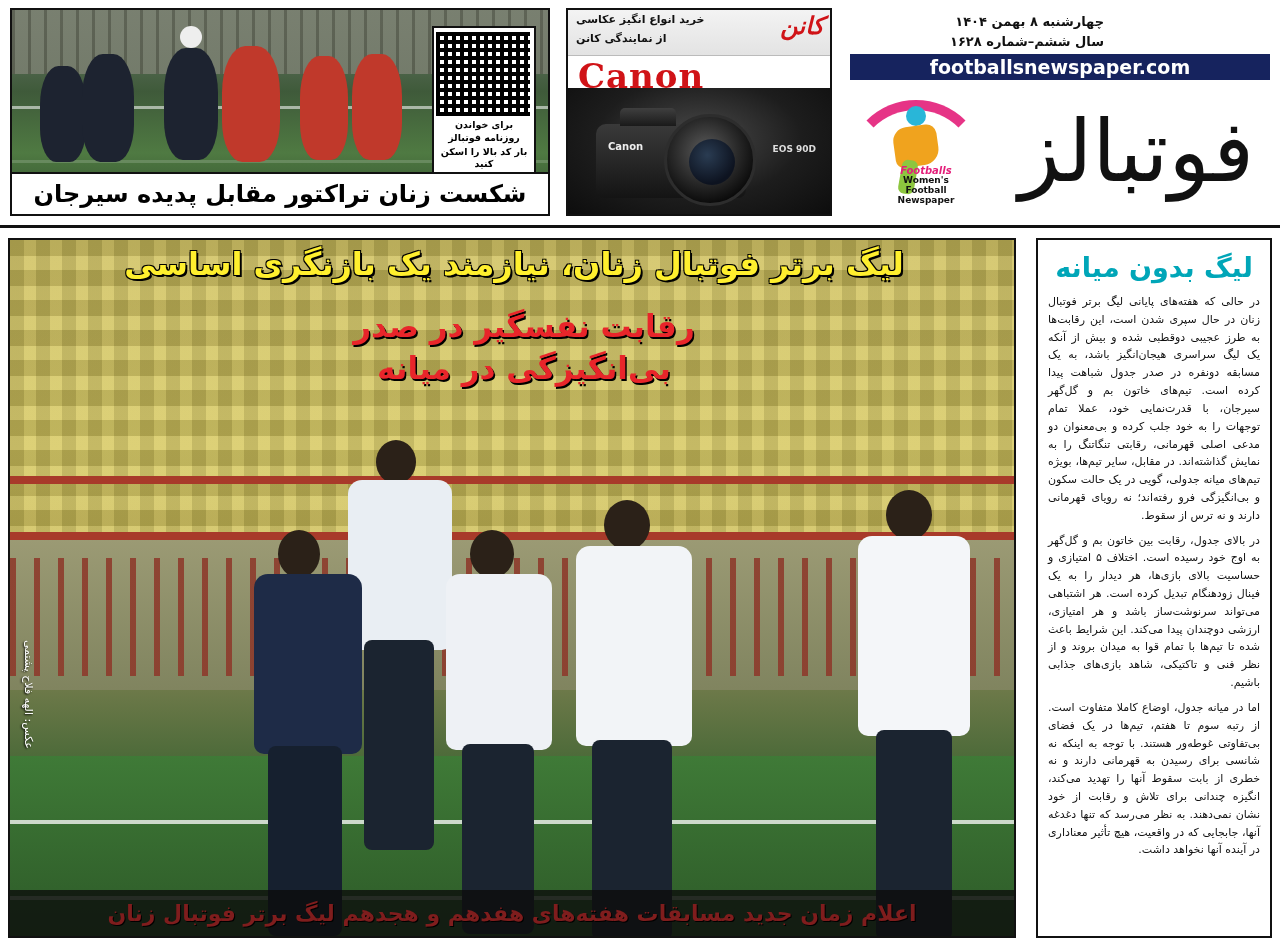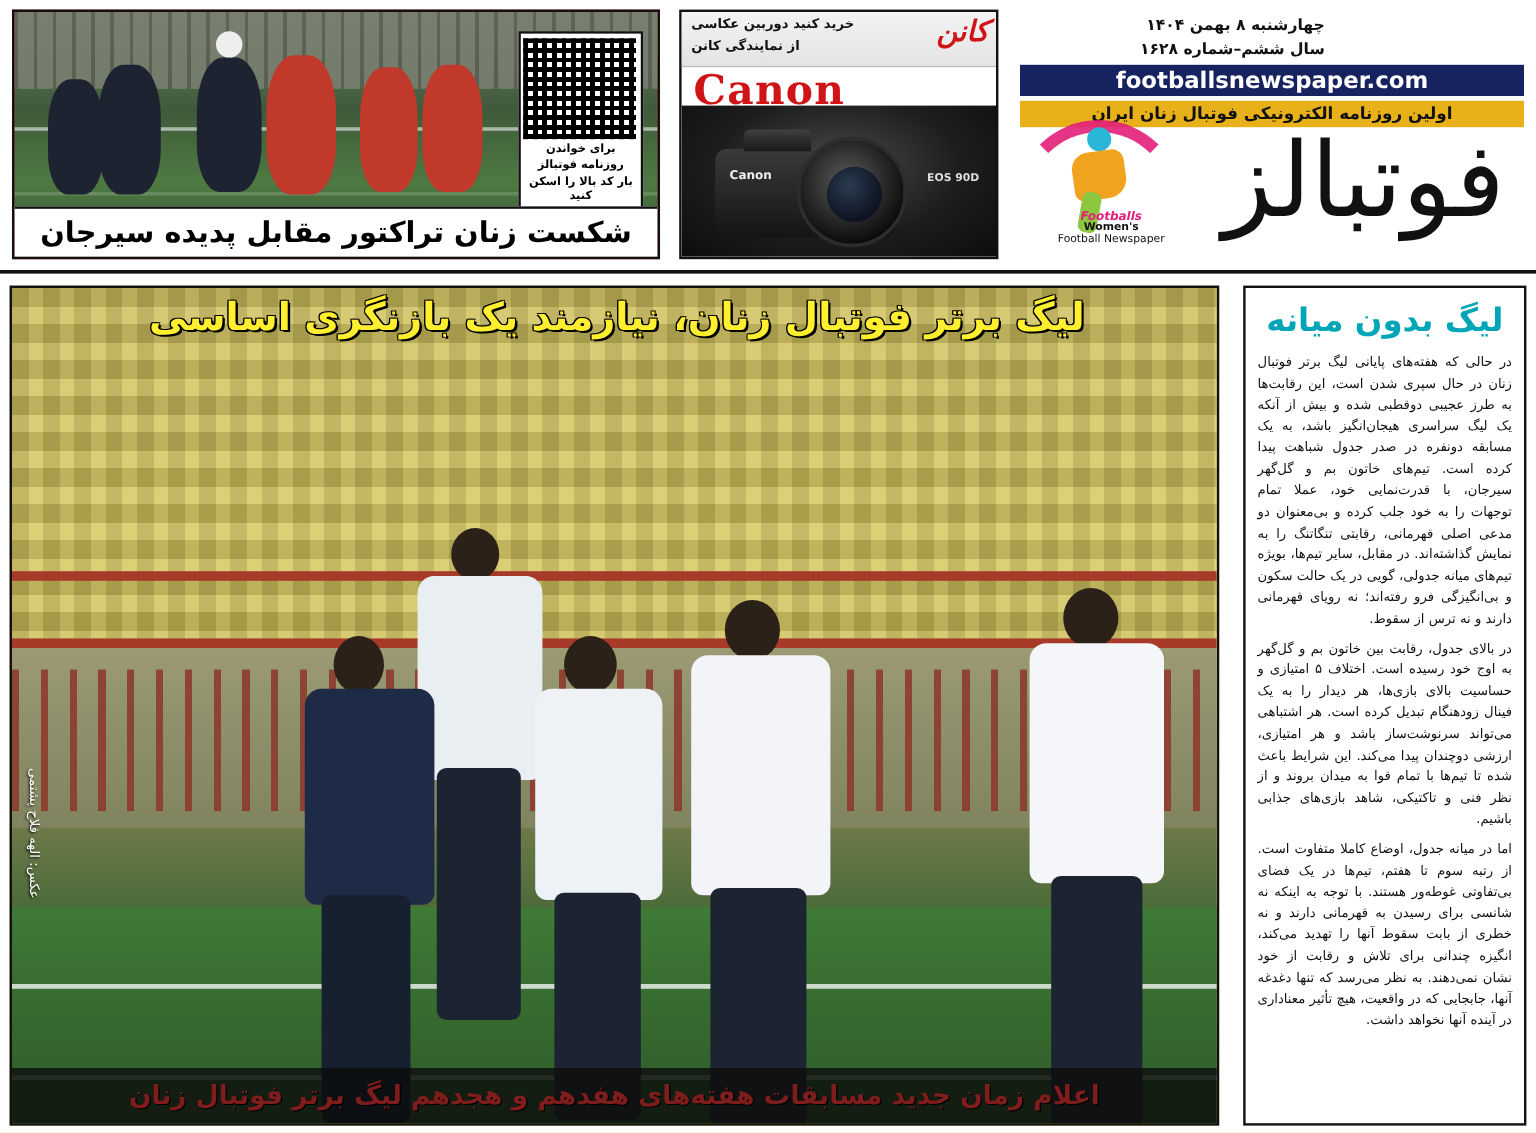"خرید کنید دوربین عکاسی" div.canon-sub1 { text: کنید دوربین -> انواع انگیز }
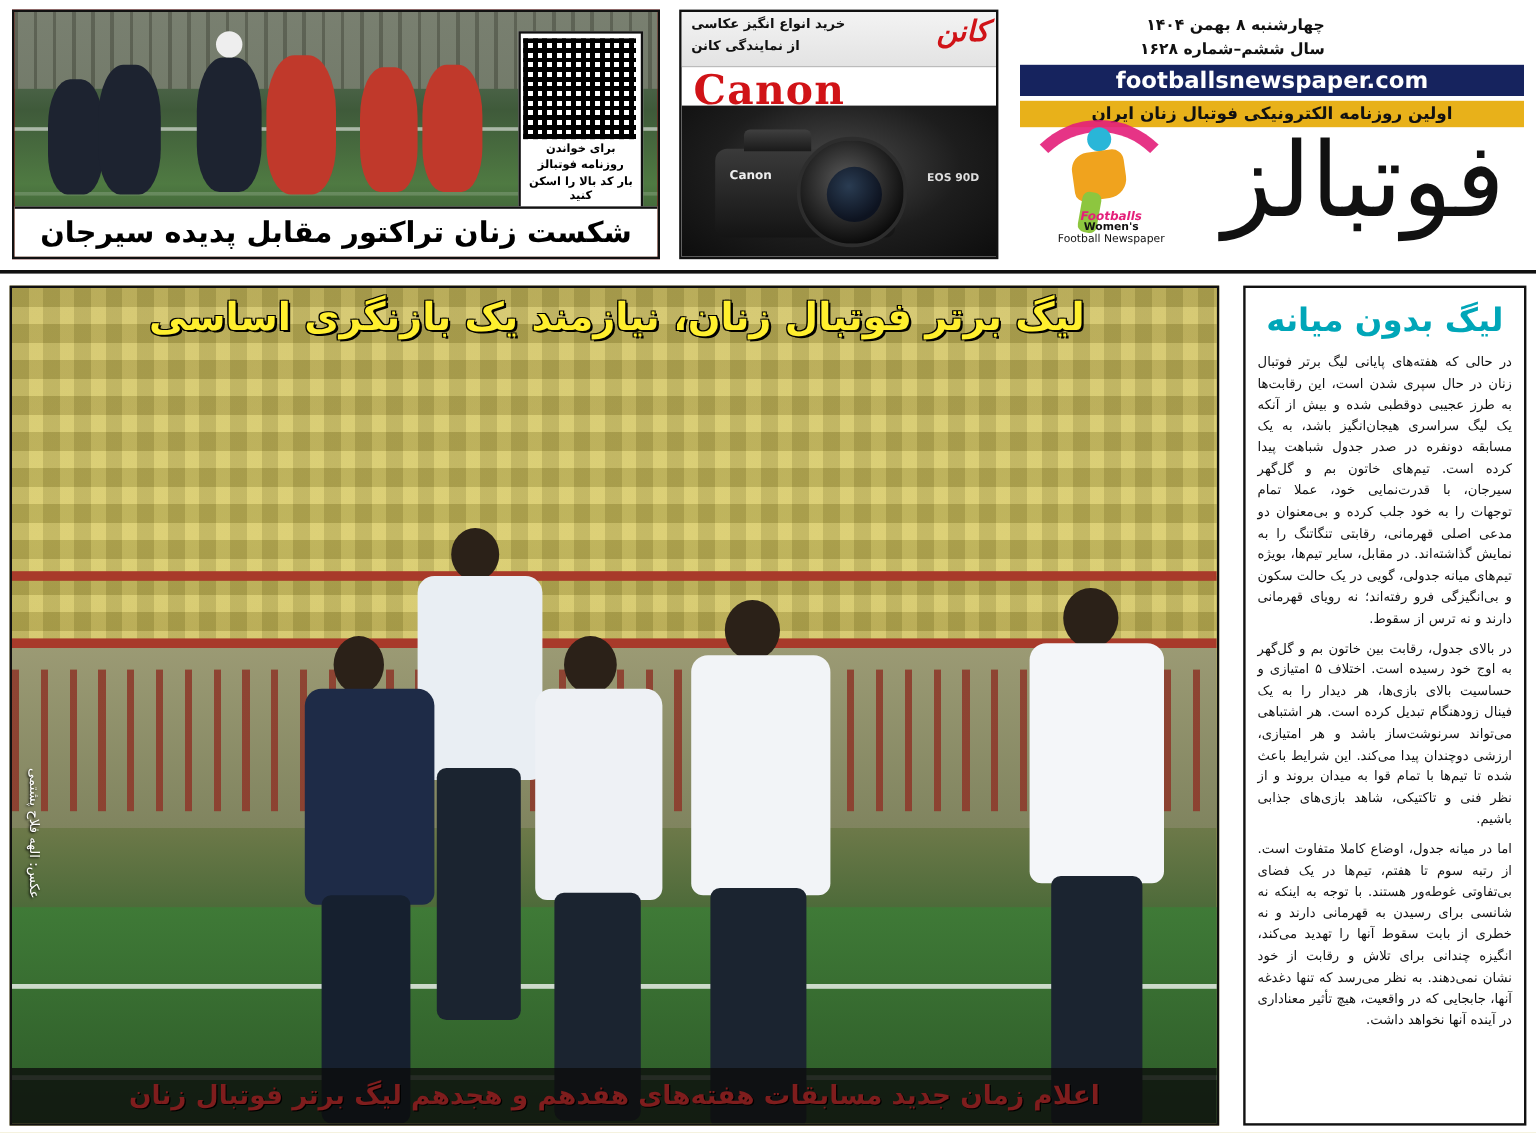"اولین روزنامه الکترونیکی فوتبال زنان" div.tagline-bar { html: <div>اولین روزنامه الکترونیکی فوتبال زنان ایران</div> -> none }
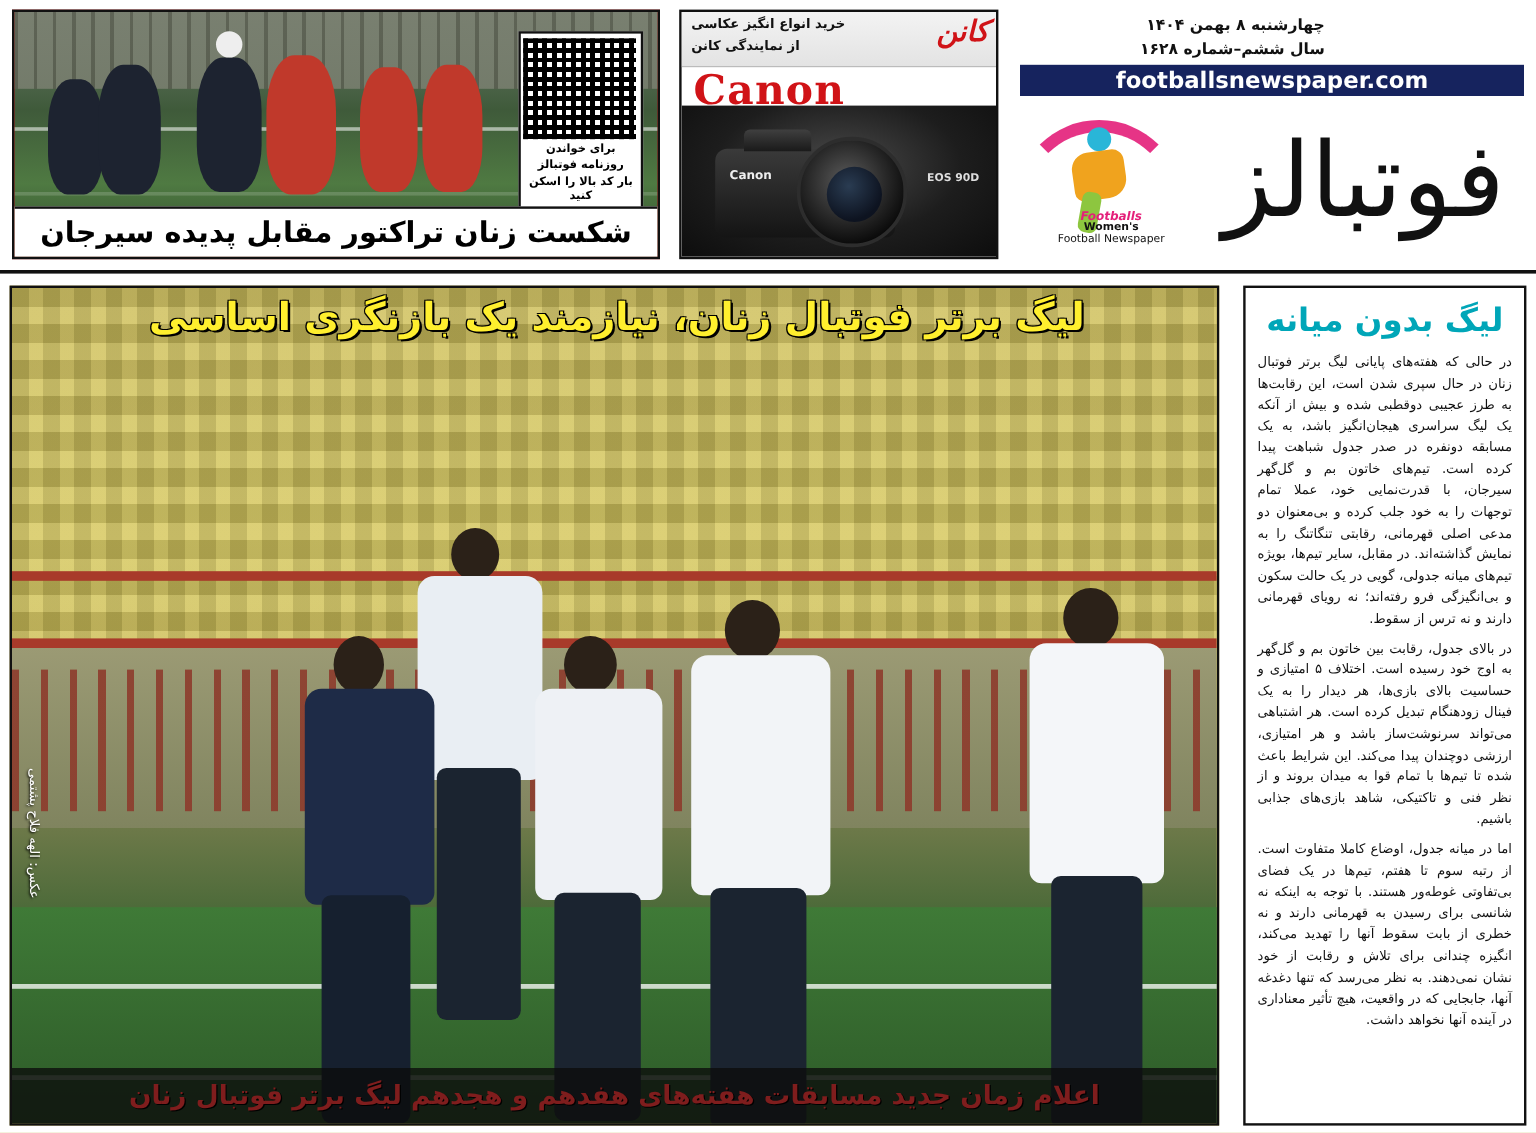"برای خواندن روزنامه فوتبالز" .photo-promo { background: #b91c1c -> #a3a3a3 }
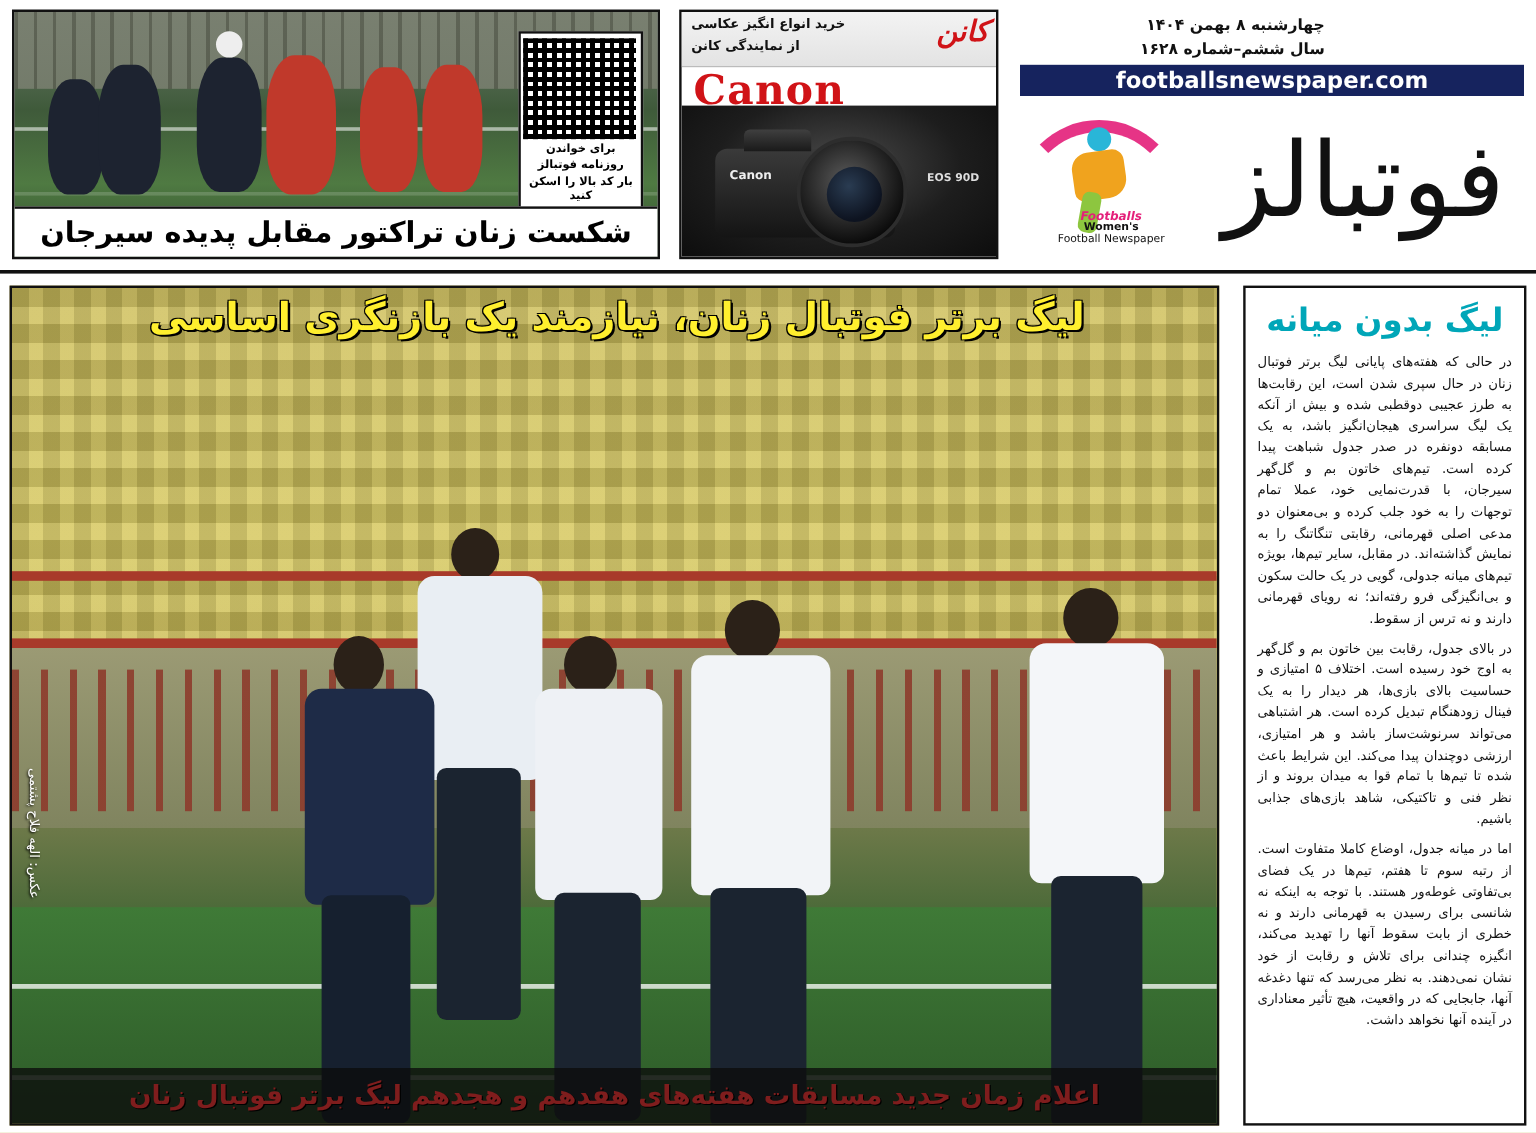"Football Newspaper" .lm-t3 { font-weight: normal -> bold }
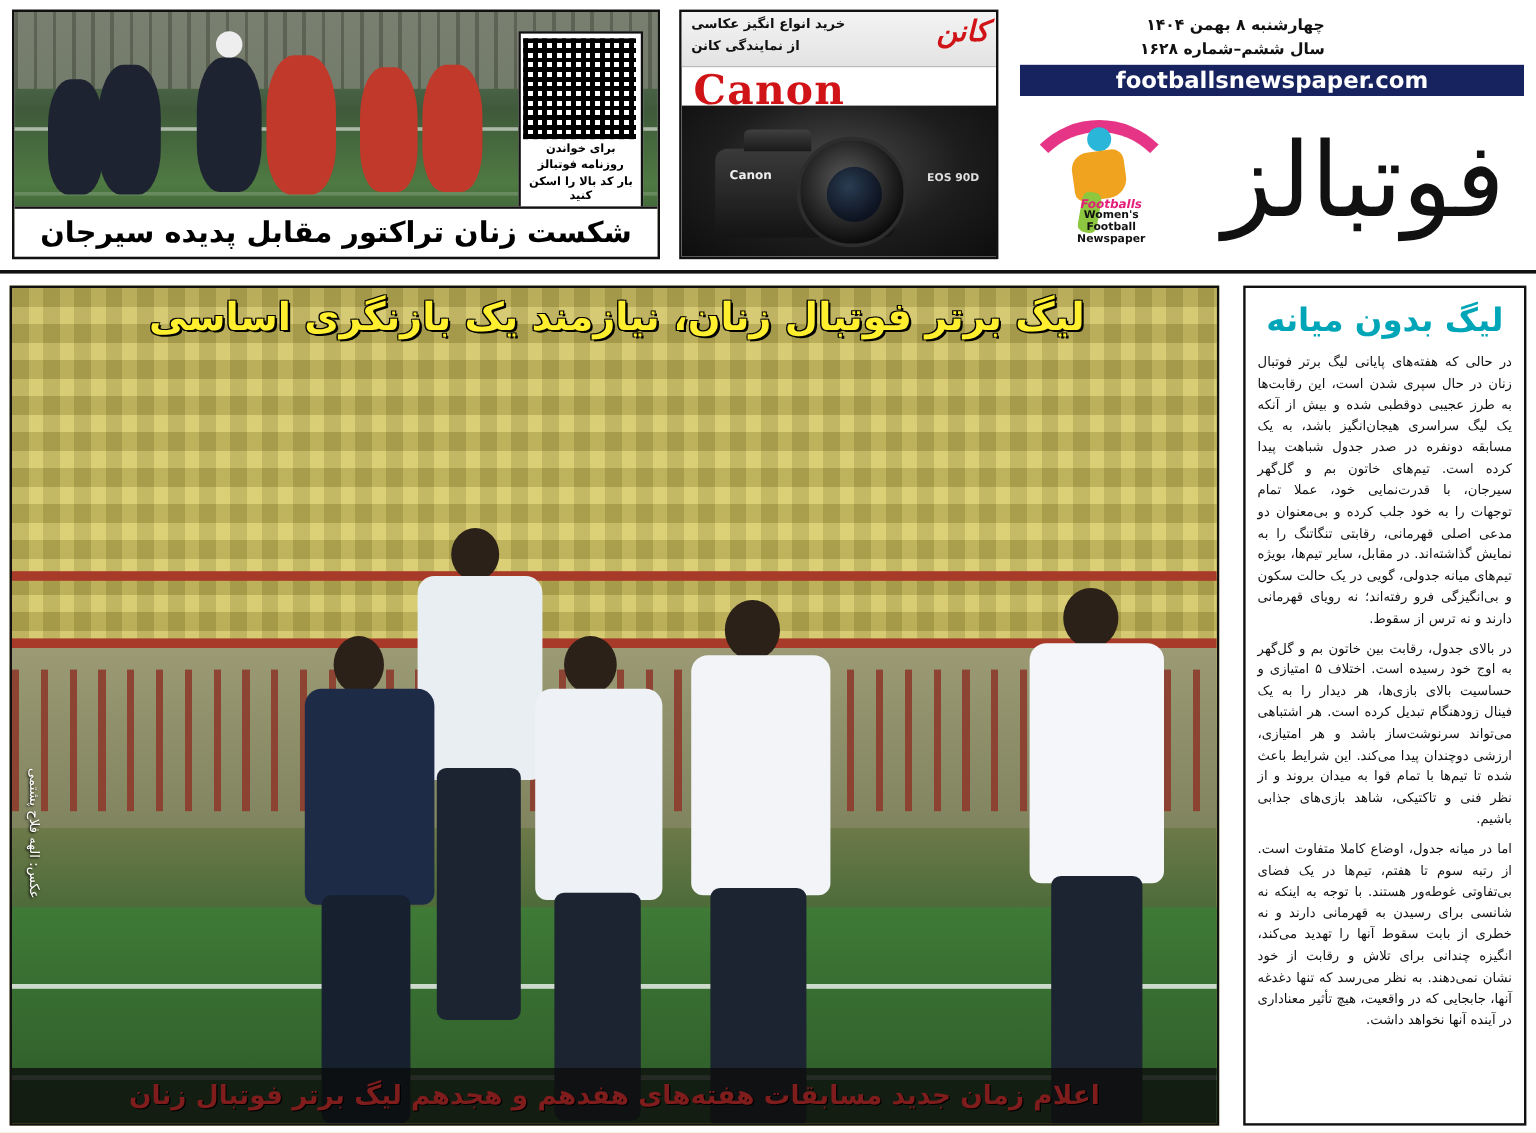"رقابت نفسگیر در صدر" div.sub-red { html: none -> <div> <div>رقابت نفسگیر در صدر</div> <div>بی‌انگیزگی در میانه</div> </div> }
